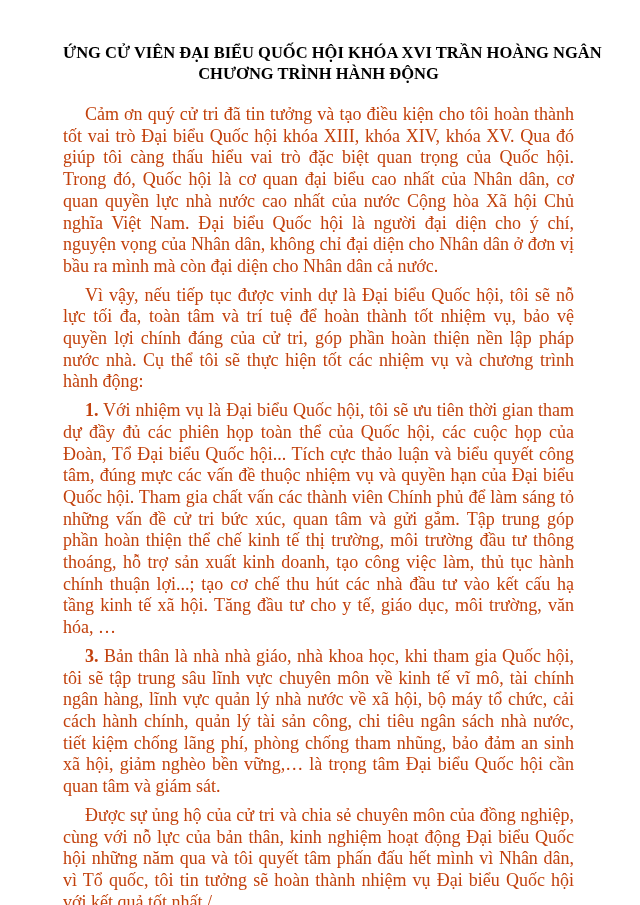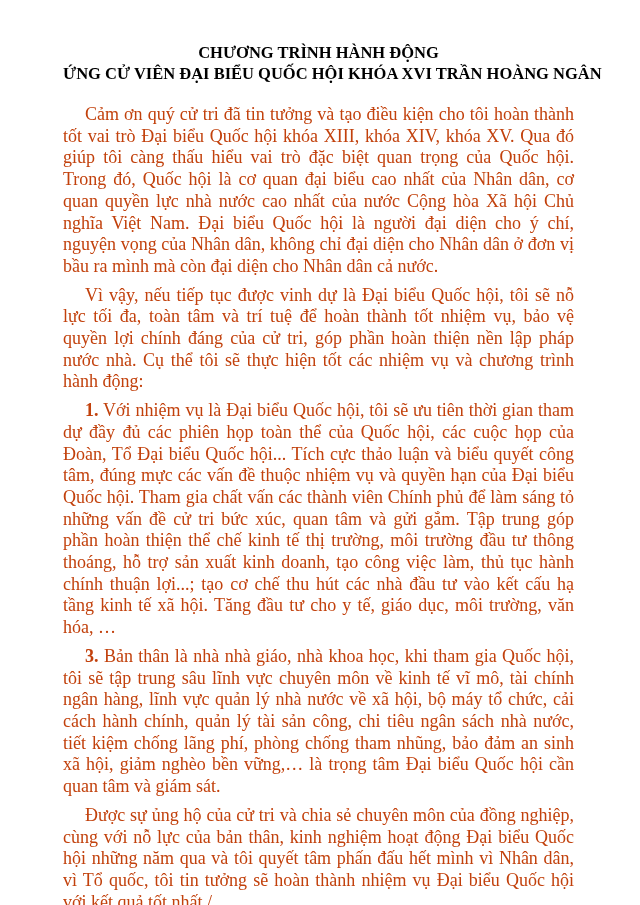"CHƯƠNG TRÌNH HÀNH ĐỘNG" span.title-line { order: before "ỨNG CỬ VIÊN ĐẠI BIỂU" -> after "ỨNG CỬ VIÊN ĐẠI BIỂU" }
